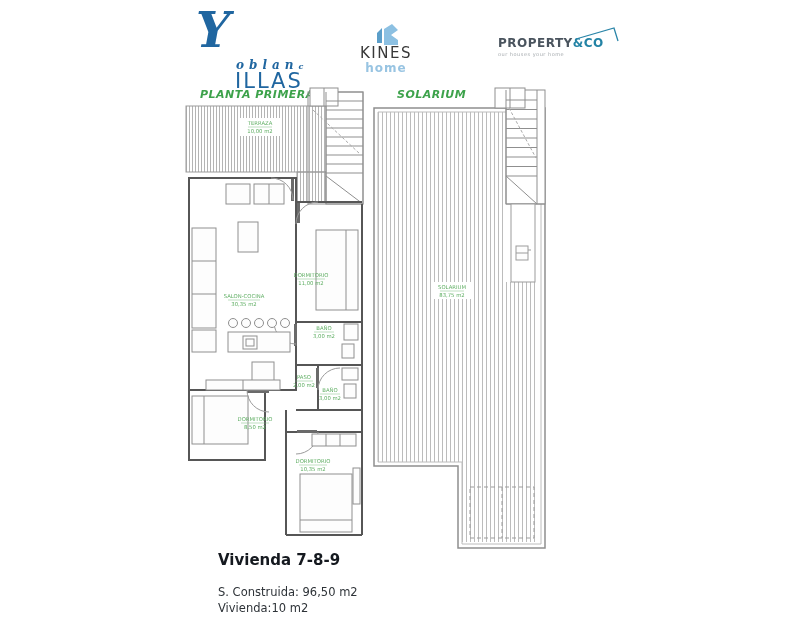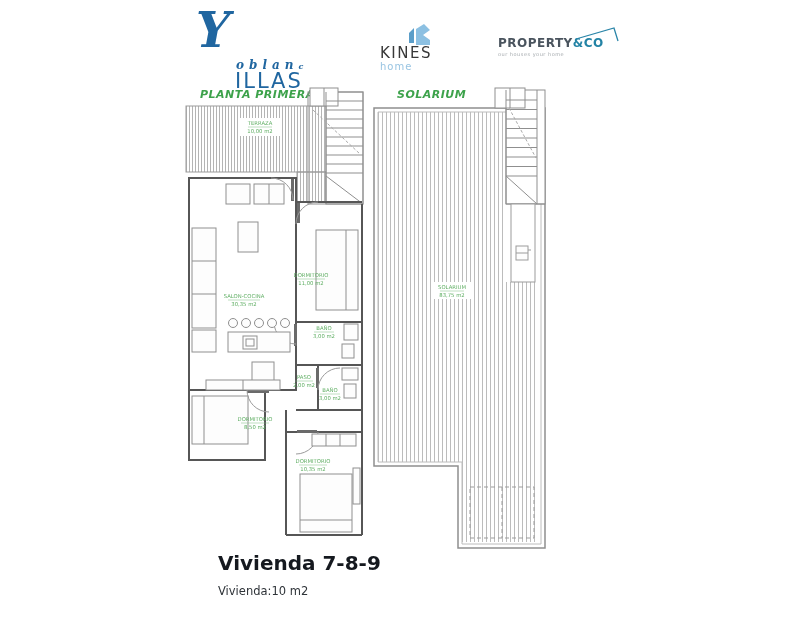"KINES" .logo-kines { left: 380px -> 348px; text-align: left -> center }
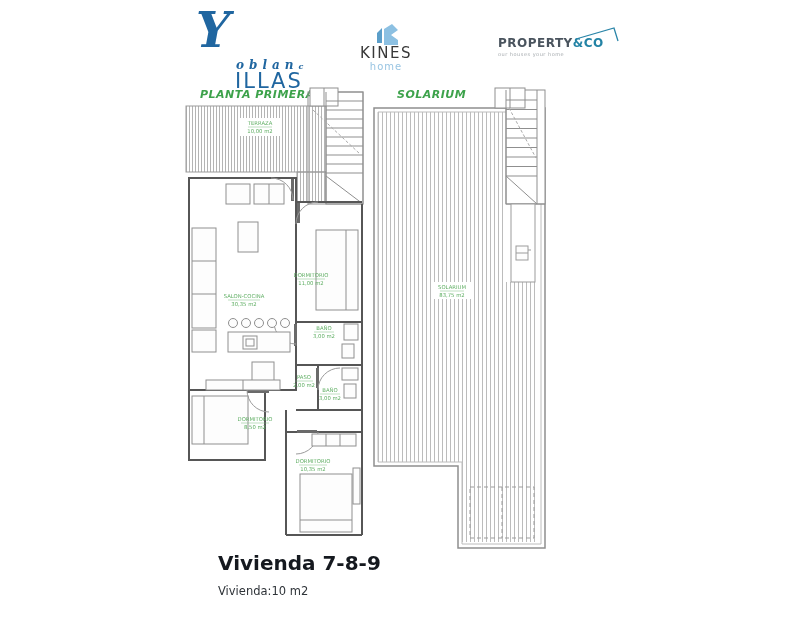"home" .kines-sub { font-size: 10px -> 12px; font-weight: none -> bold }
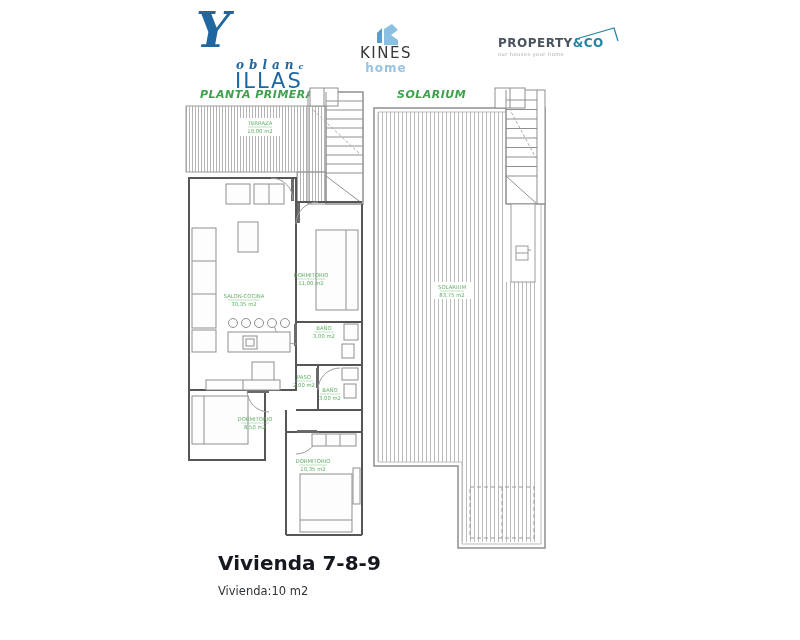"Vivienda 7-8-9" .summary-title { font-size: 20px -> 15px; margin-bottom: 8px -> 15px }
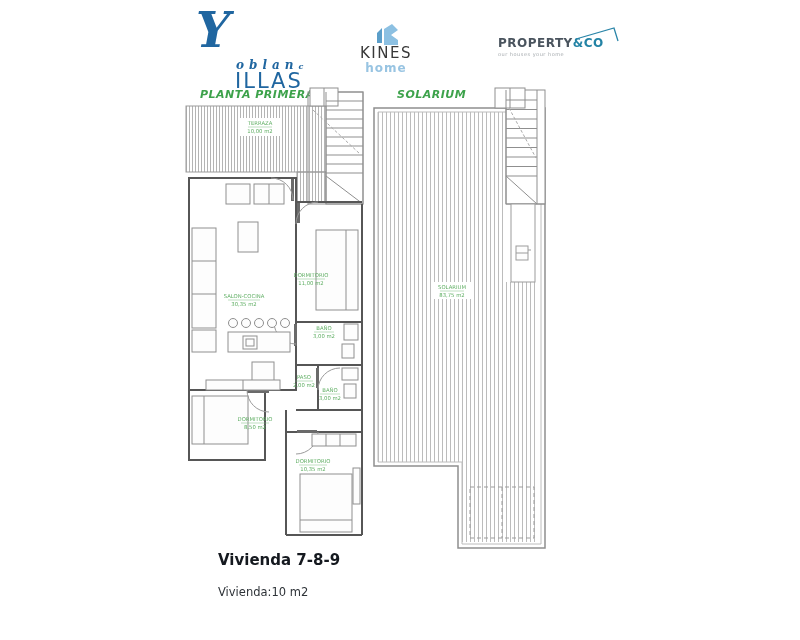"S. Construida: 96,50 m2" div.summary-line { html: none -> <div>S. Construida: 96,50 m2</div> }
